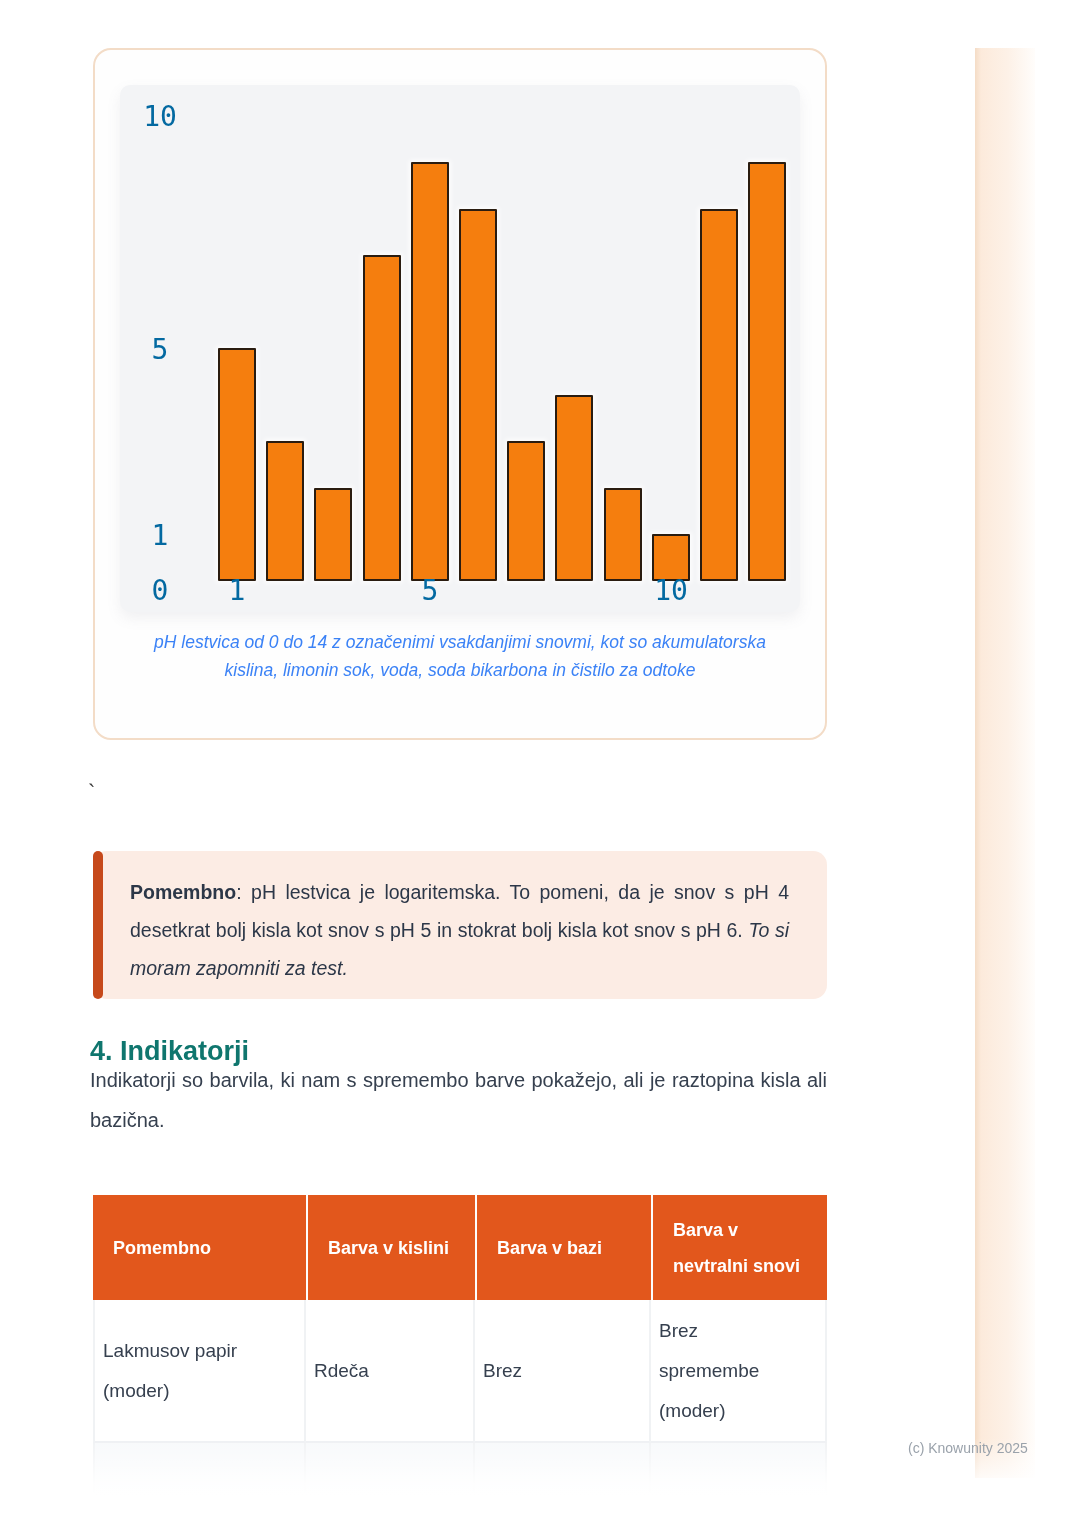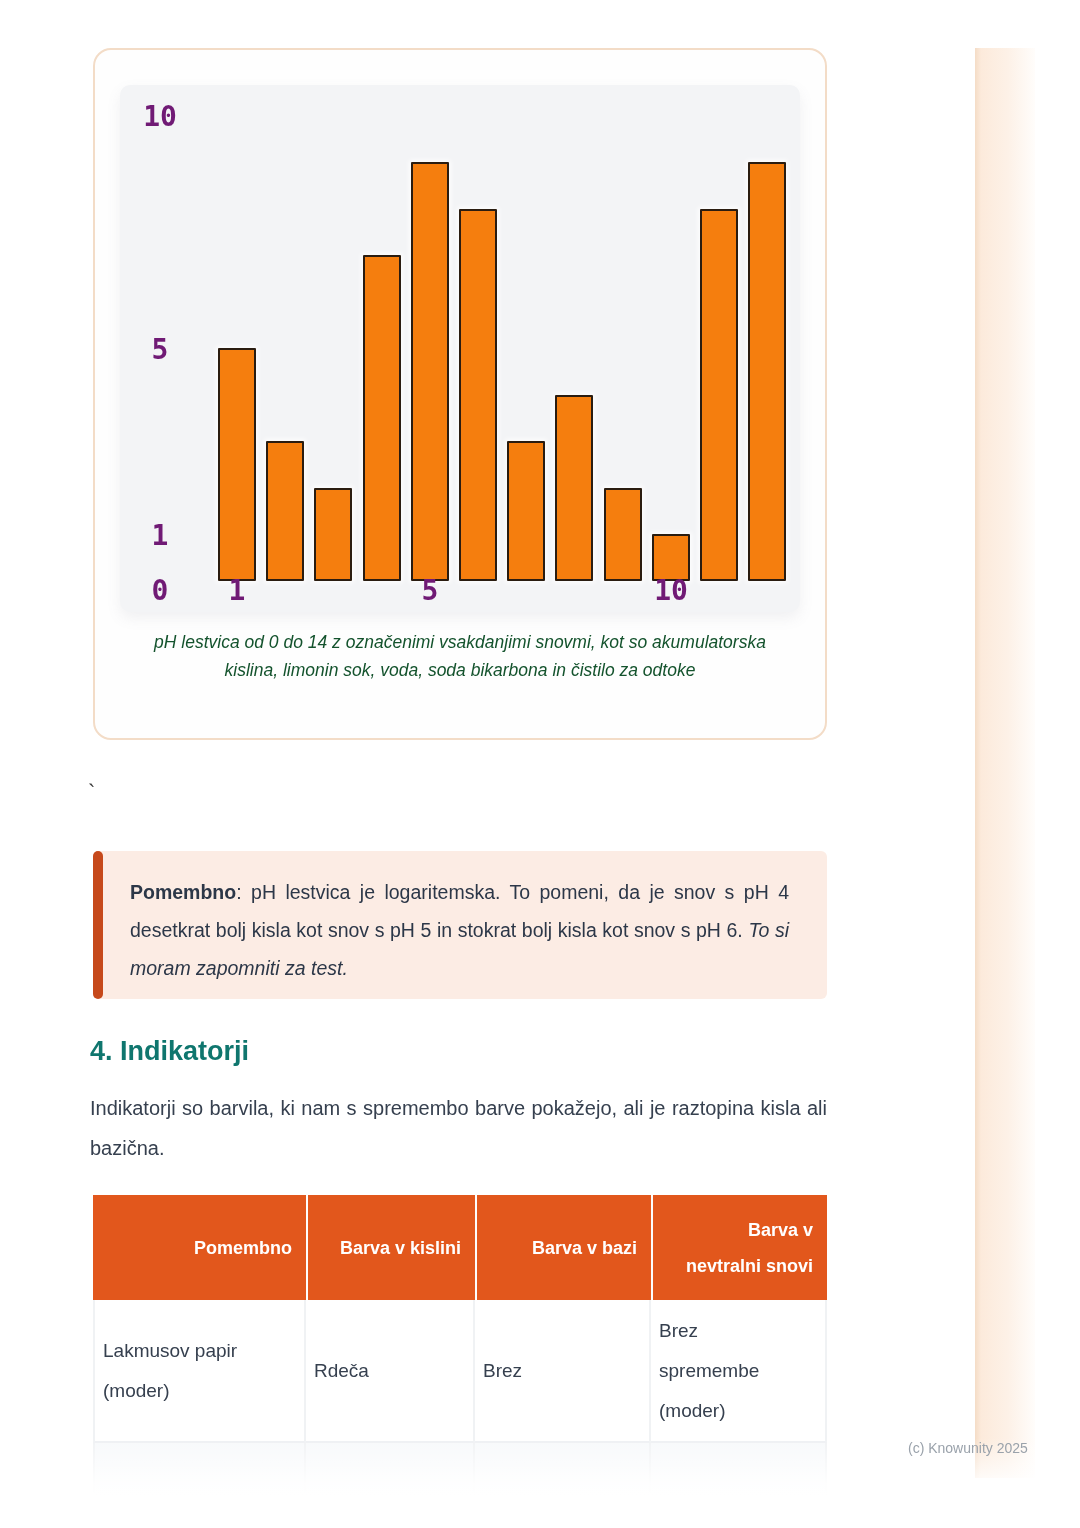"10" .tick { color: #701a75 -> #0369a1; font-weight: bold -> normal }
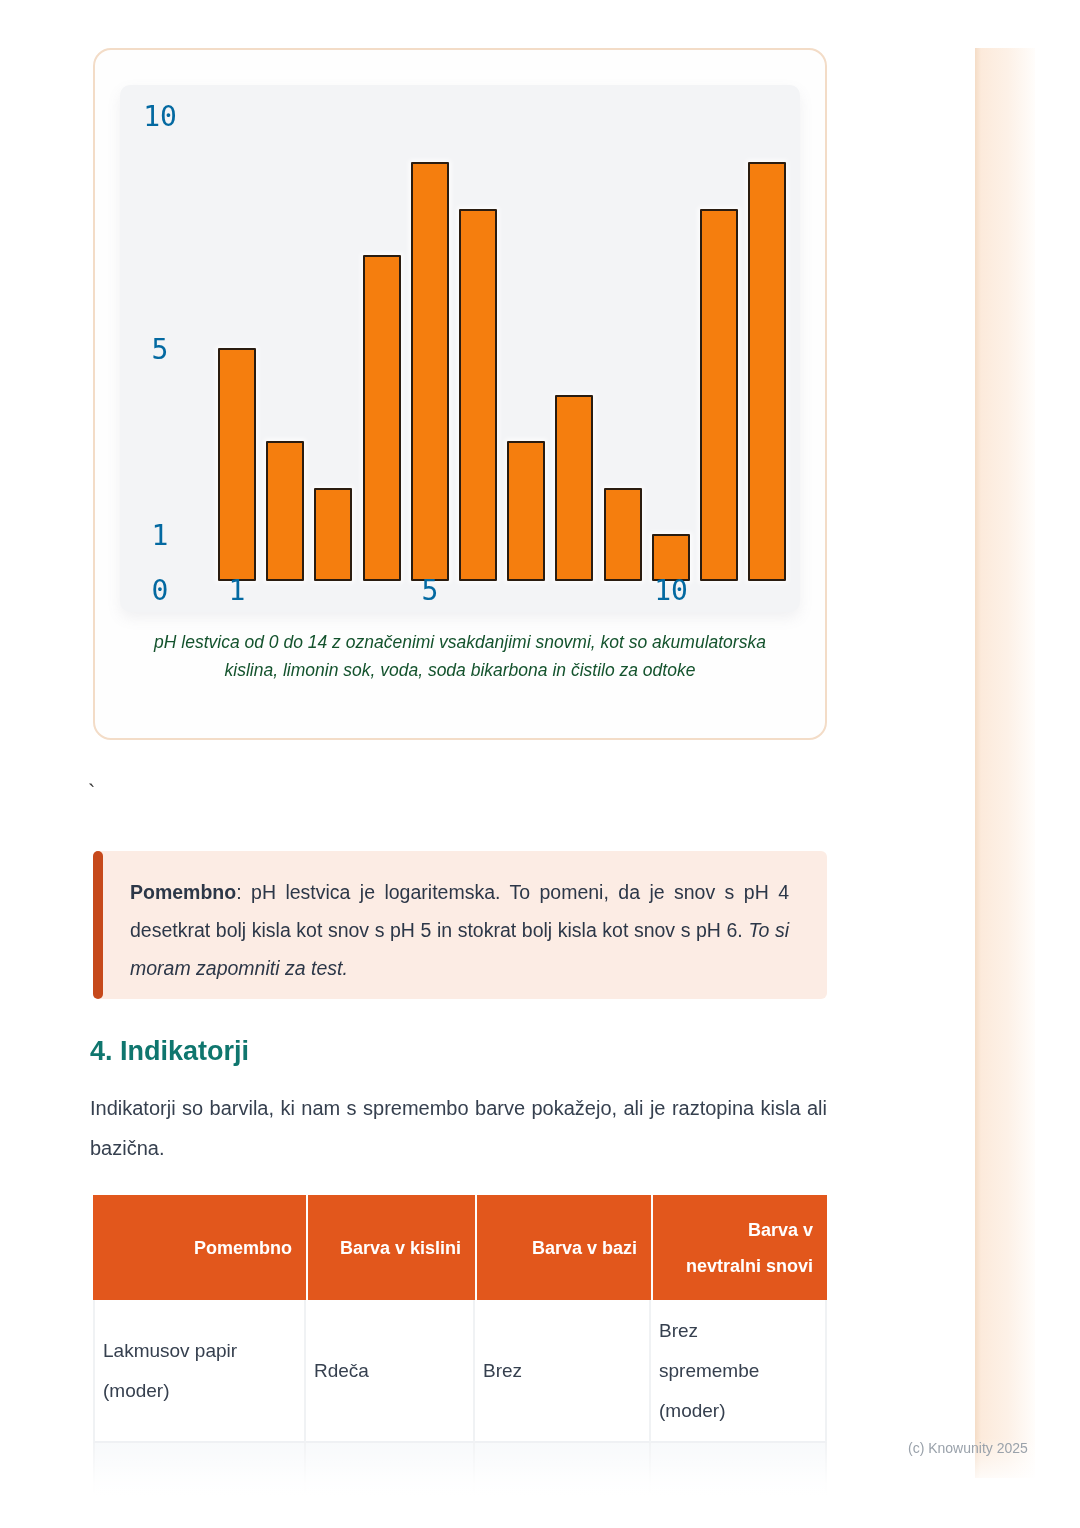"pH lestvica od 0 do" .chart-caption { color: #14532d -> #3b82f6 }
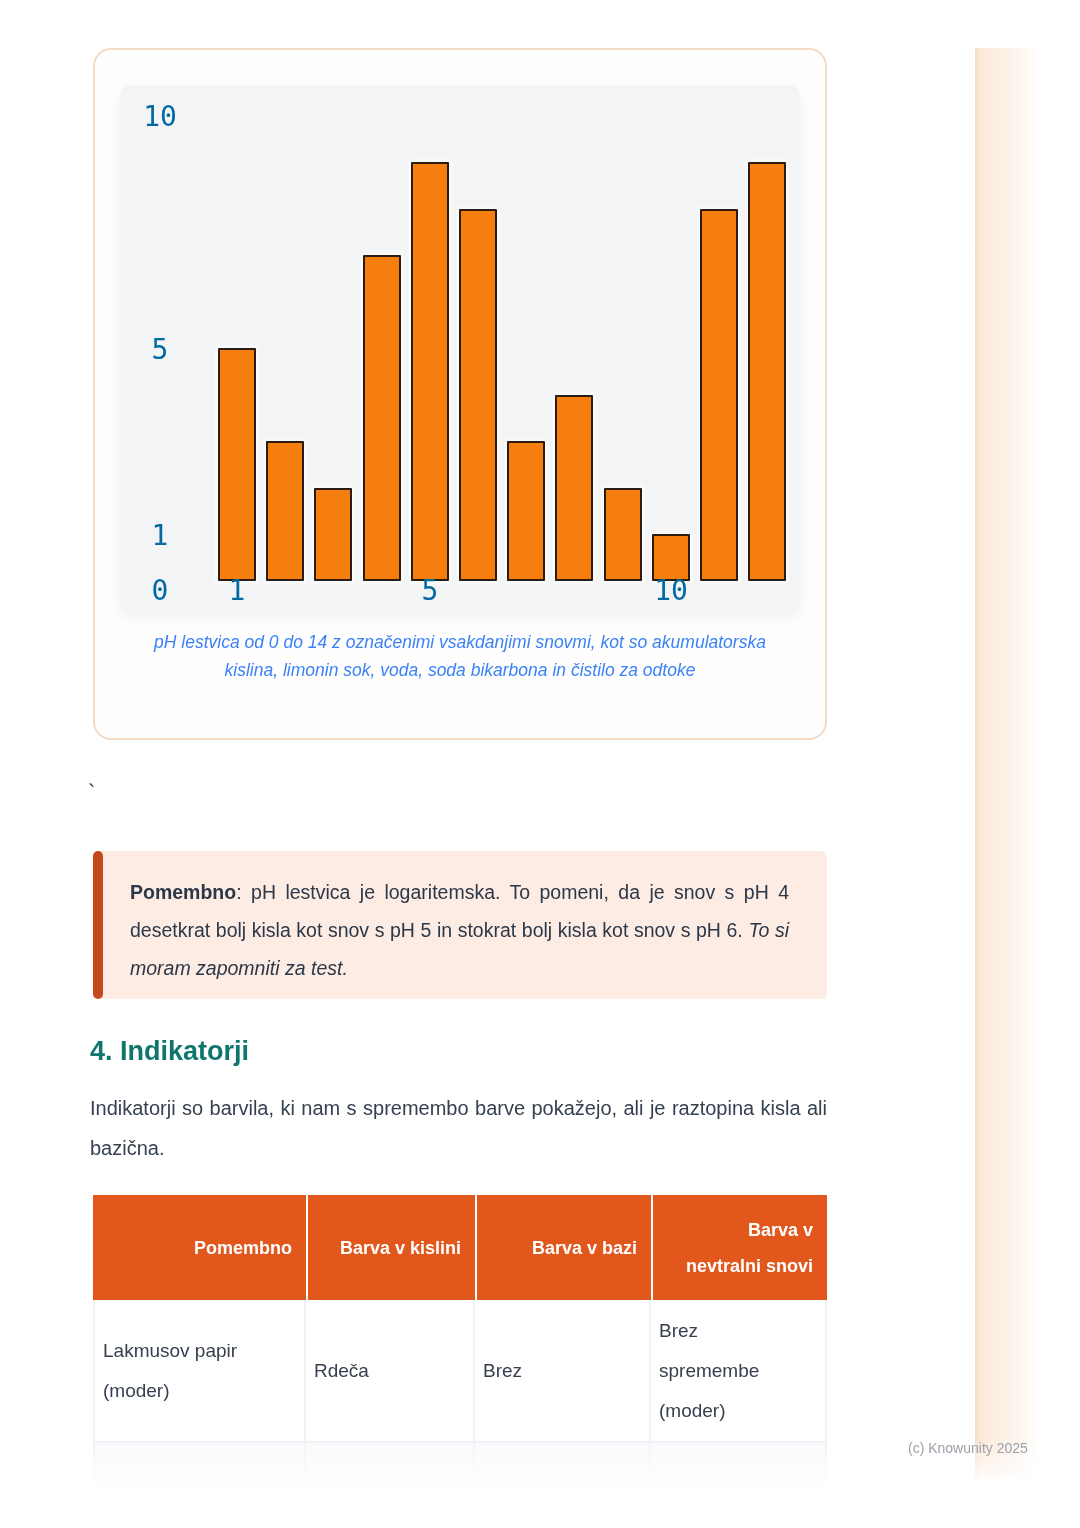"Pomembno: pH lestvica je logaritemska." .note-box { border-radius: 6px -> 14px }
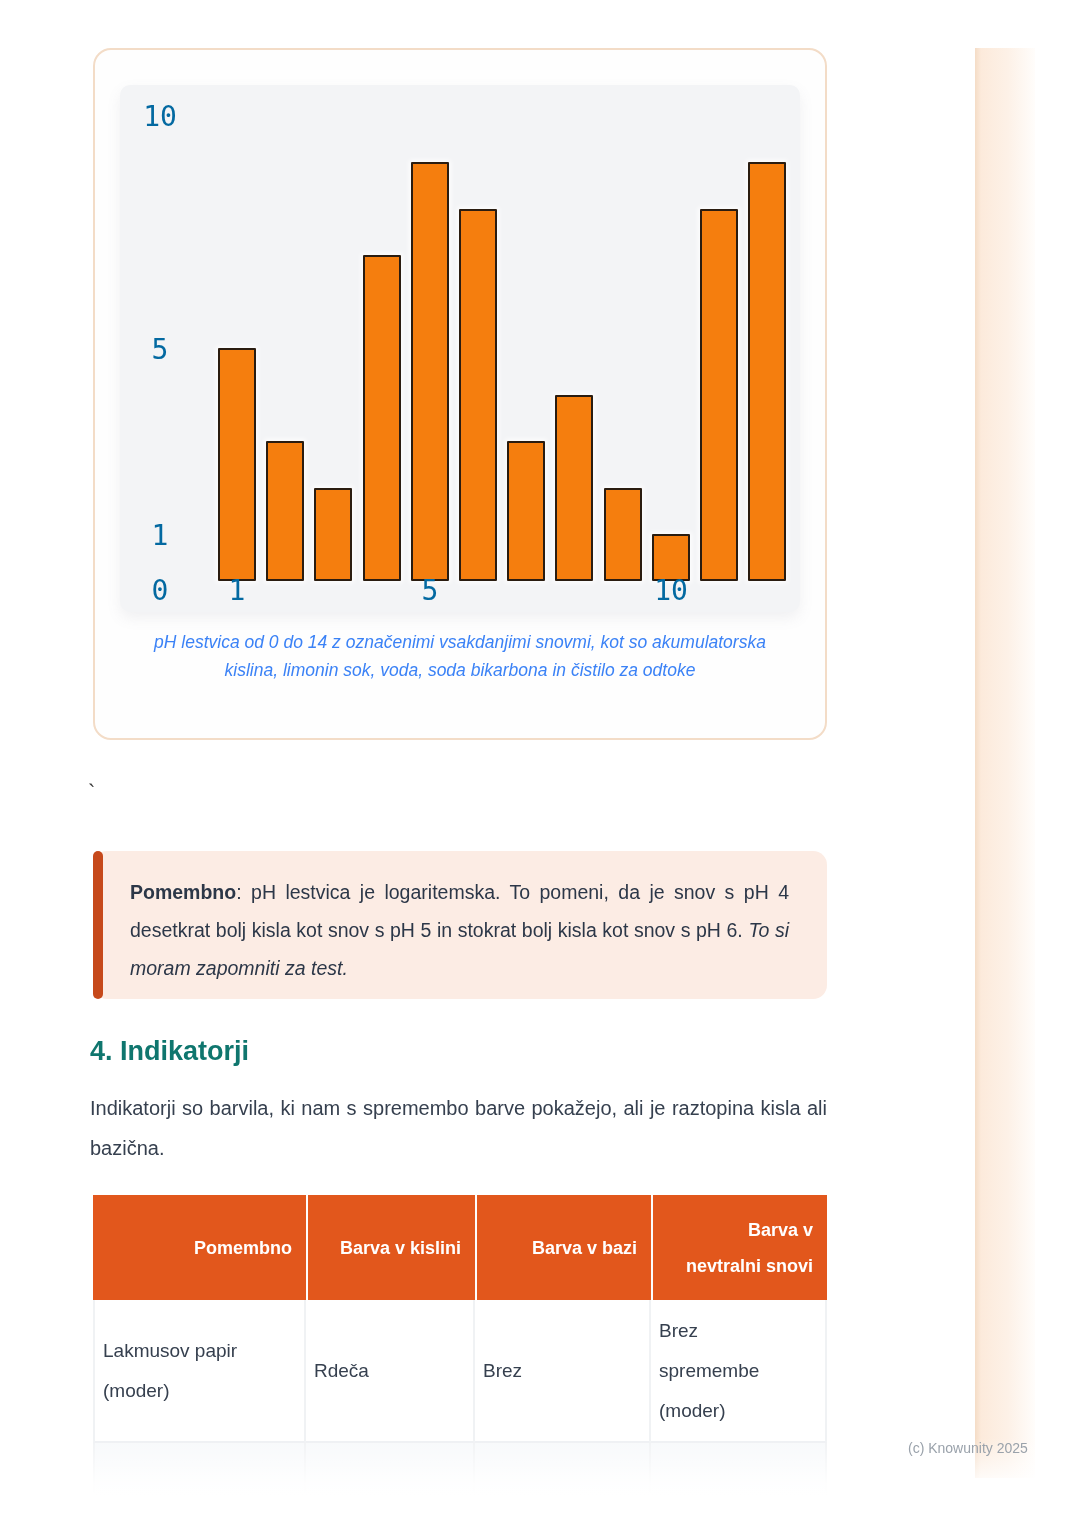"Indikatorji so barvila, ki nam" .paragraph { top: 1088px -> 1060px }
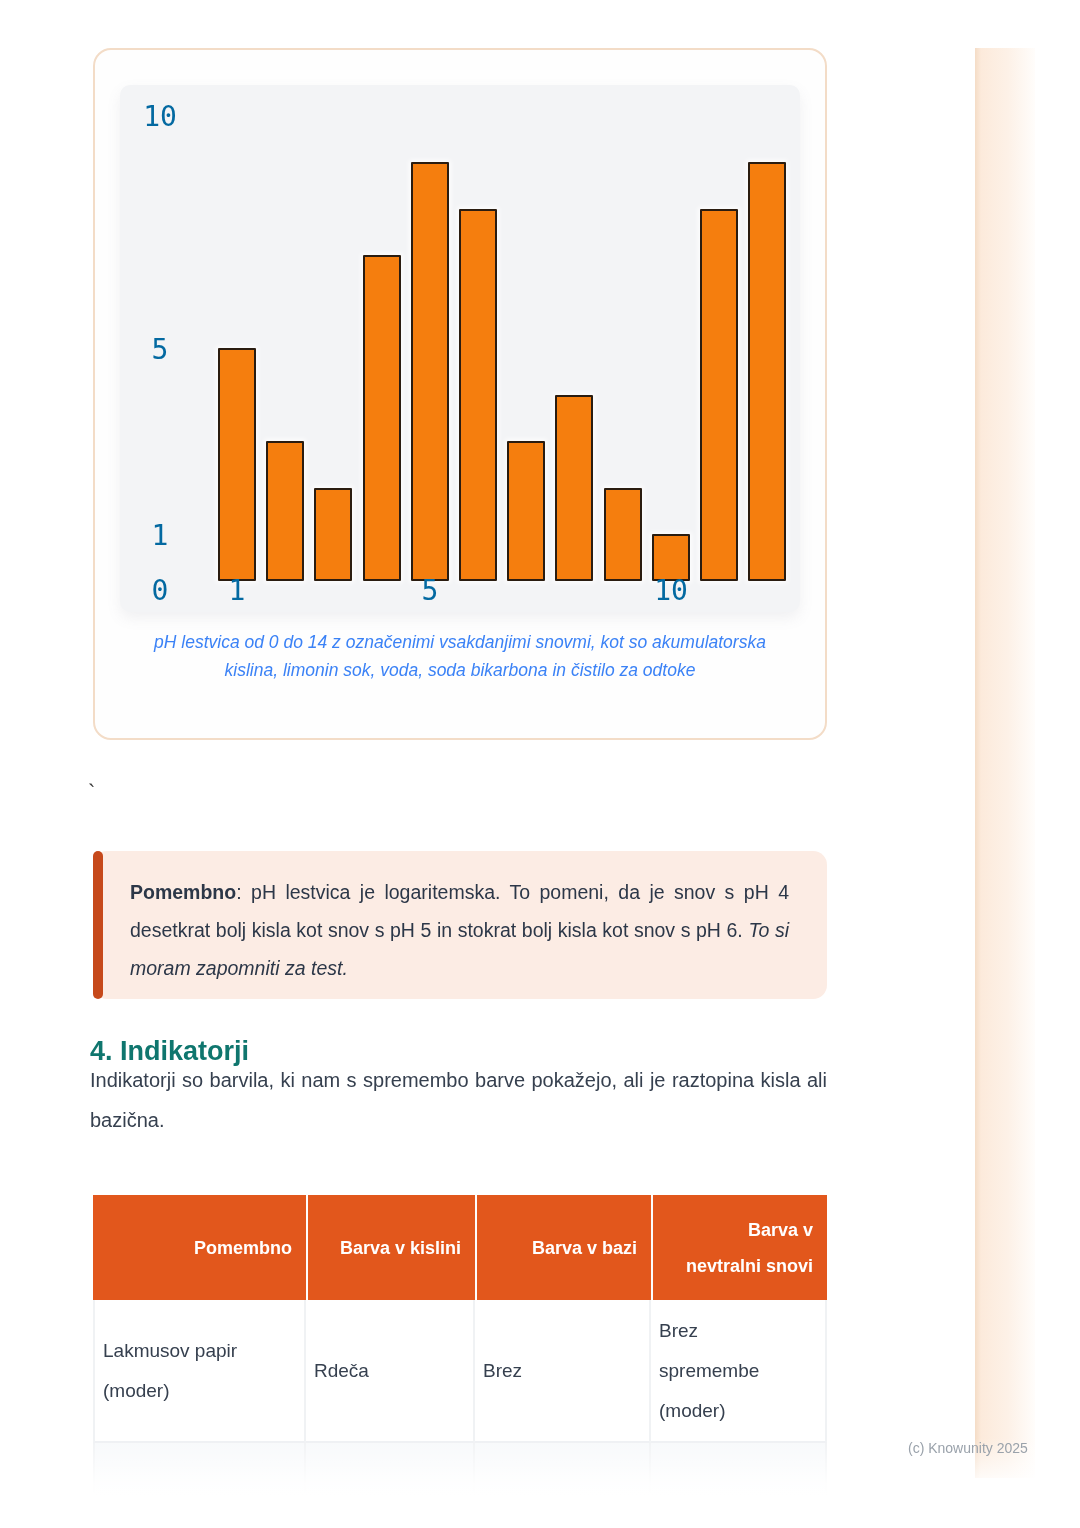"Barva v" .data-table th { text-align: right -> left }
